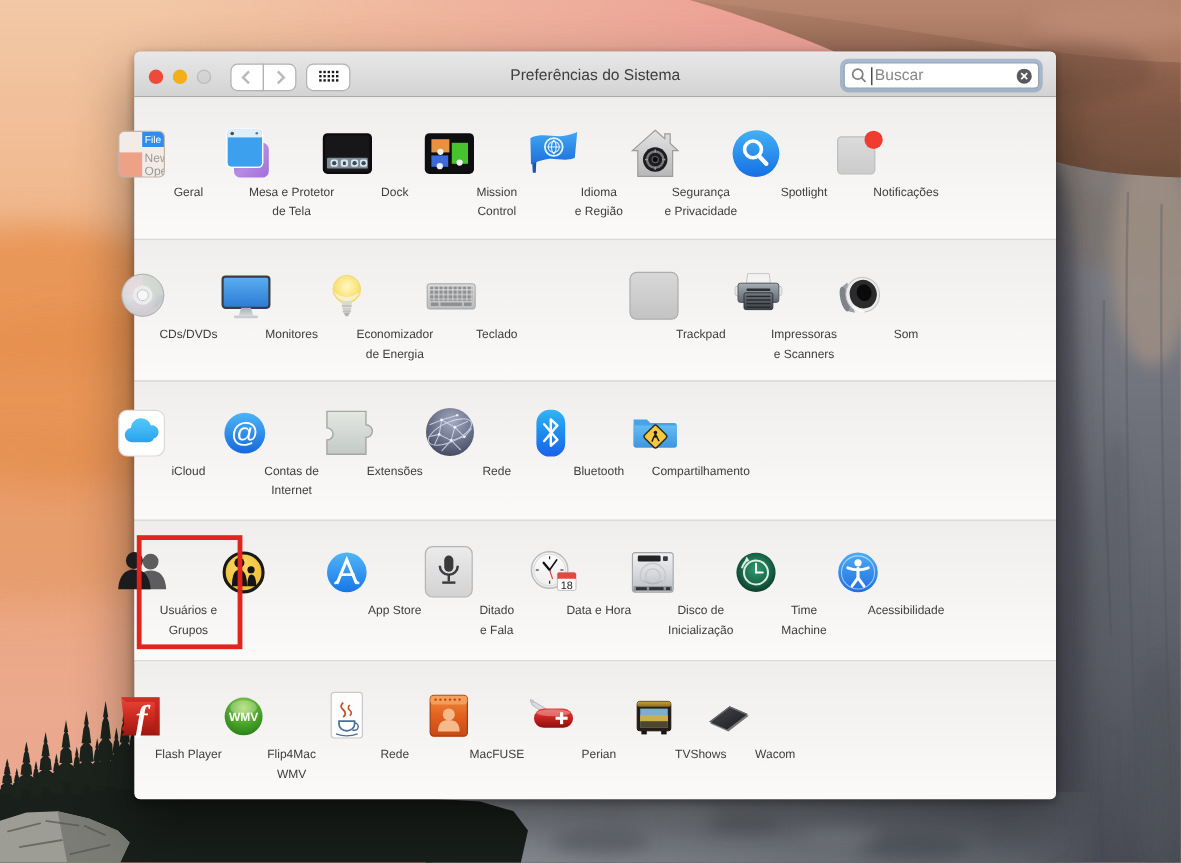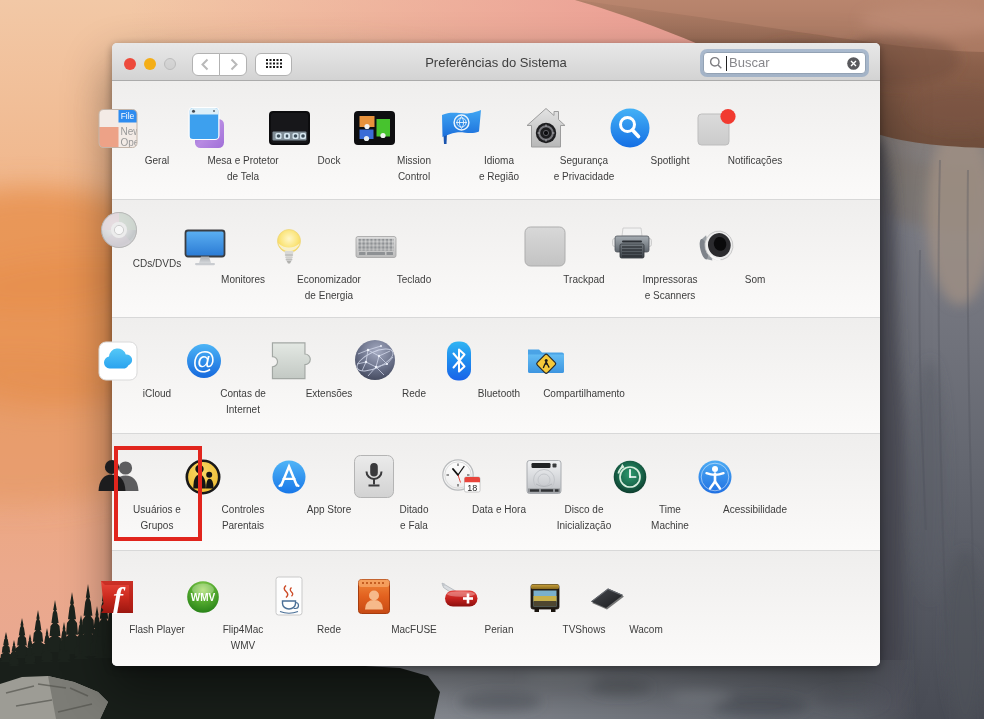"CDs/DVDs" div.cell { top: 168px -> 184px }
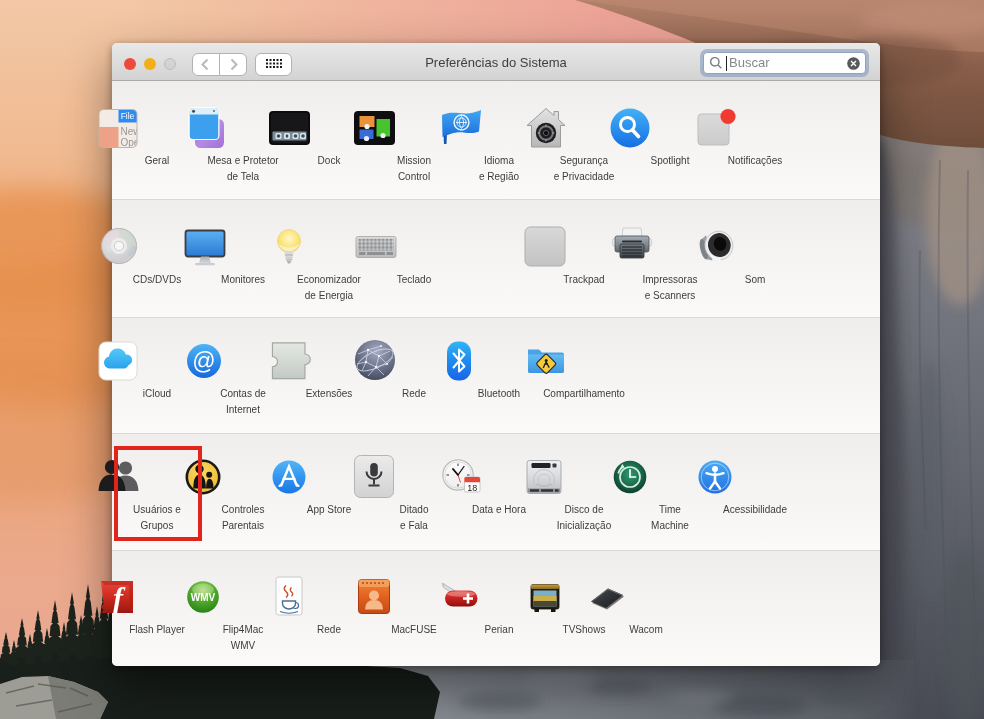"Controles" div.lb { html: <div>Controles<br>Parentais</div> -> none }
